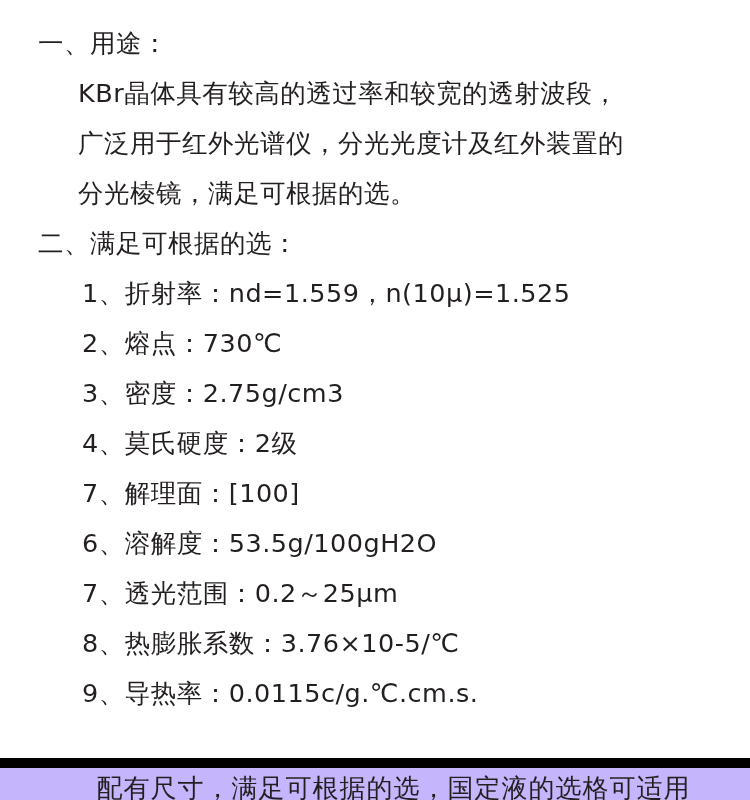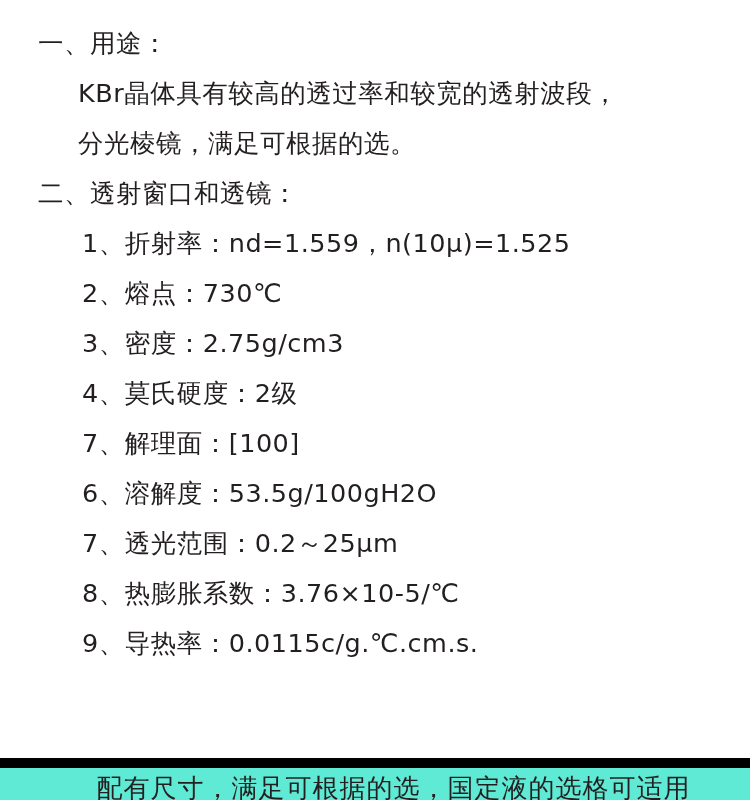"广泛用于红外光谱仪，分光光度计及红外装置的" div.line { html: none -> <div>广泛用于红外光谱仪，分光光度计及红外装置的</div> }
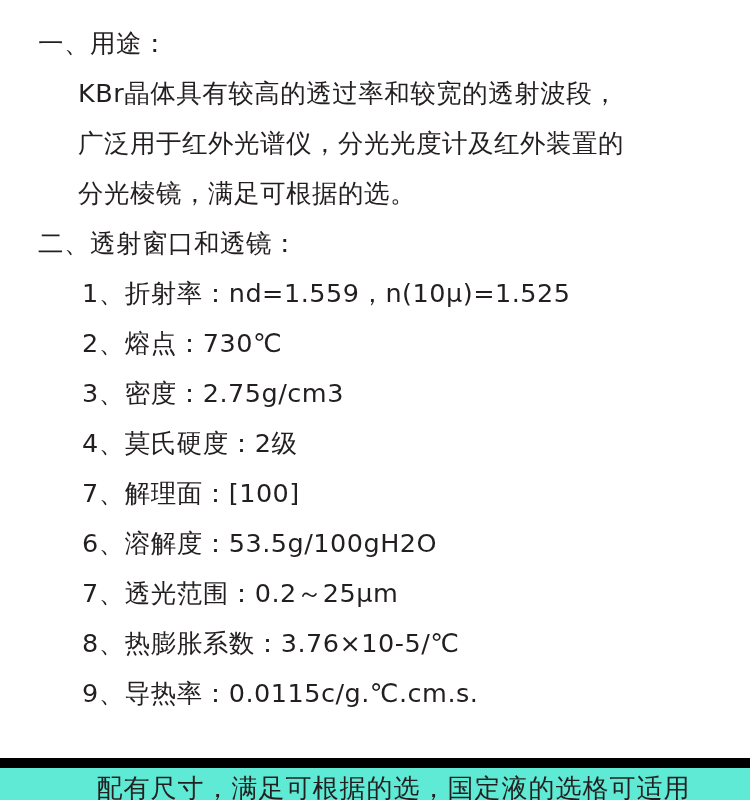"二、透射窗口和透镜：" div.line { text: 透射窗口和透镜 -> 满足可根据的选 }
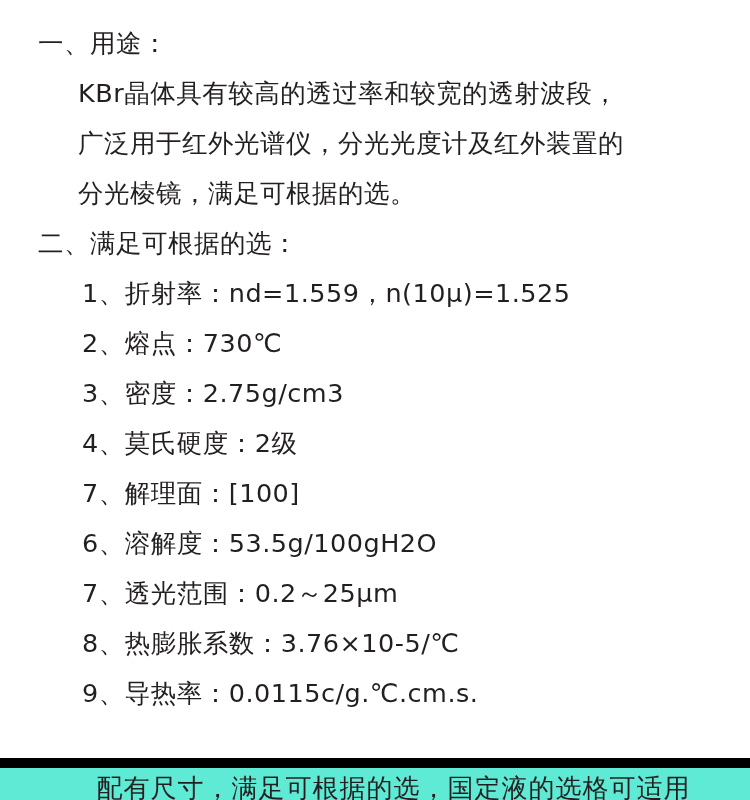"配有尺寸，满足可根据的选，国定液的选格可适用" .band-text { background: #5eead4 -> #c4b5fd }
